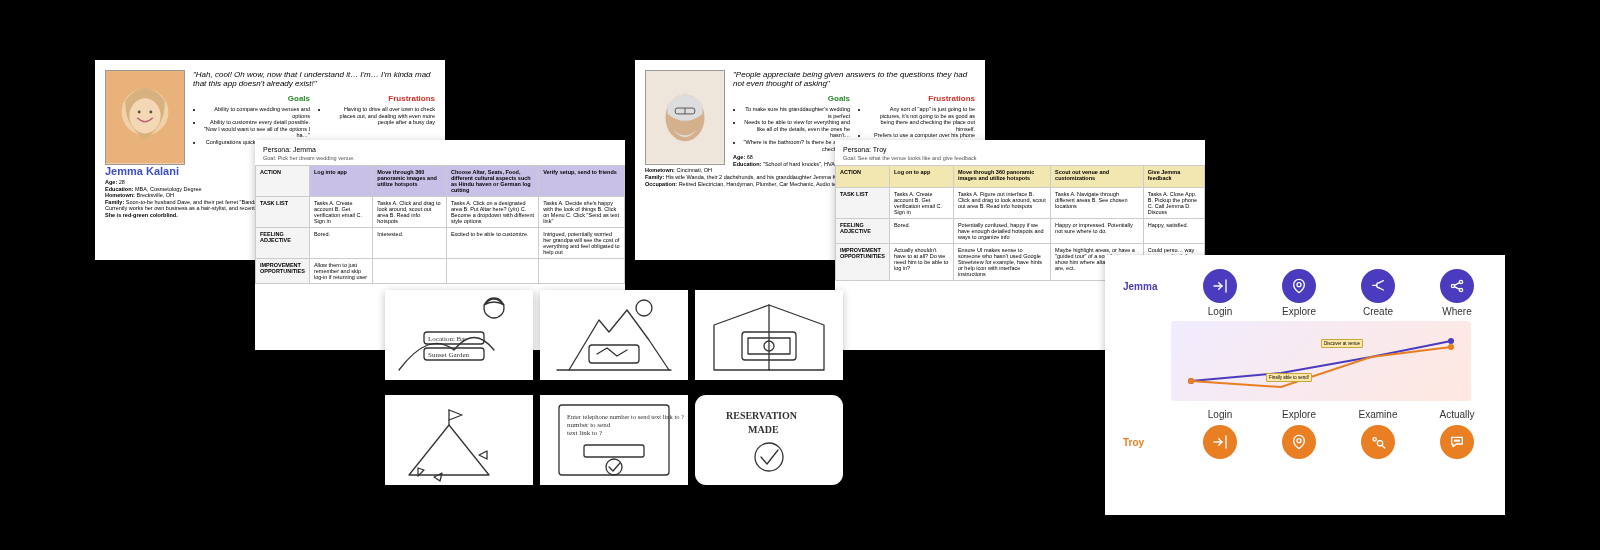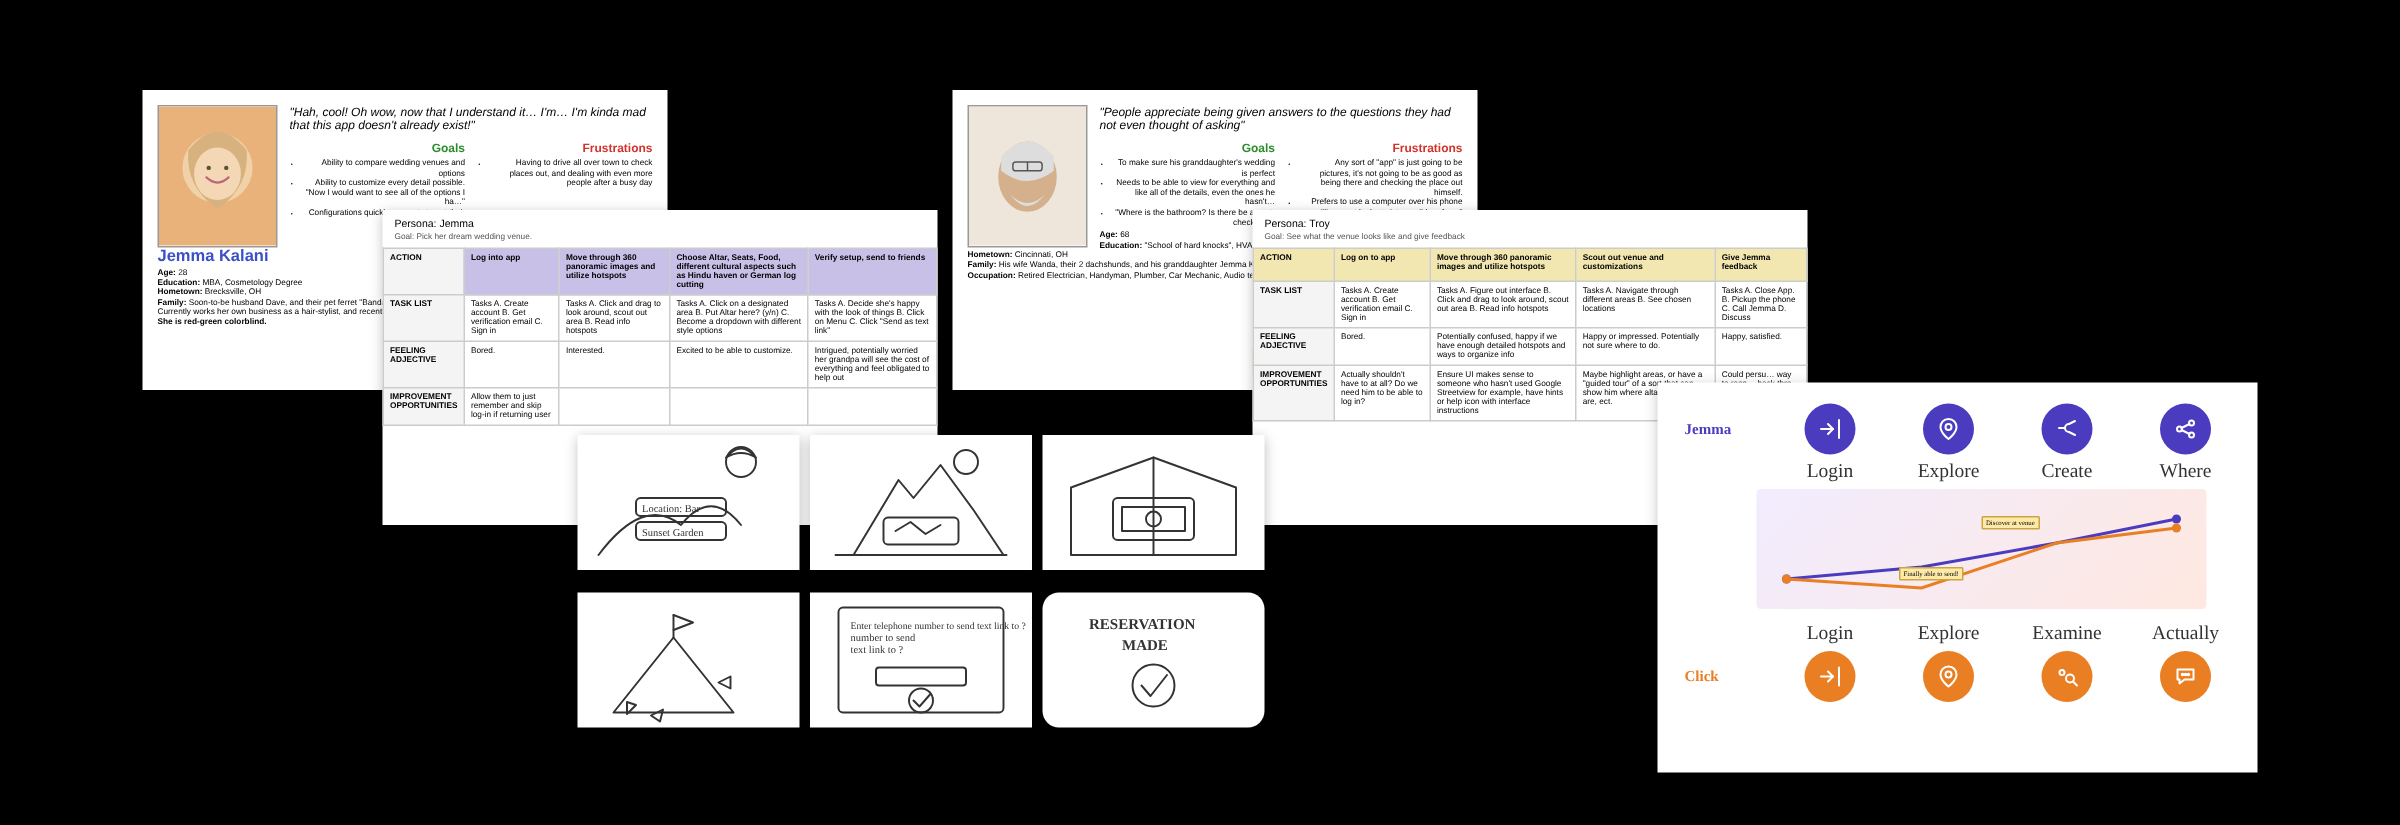"Jemma" div.card { font-family: Liberation Serif, serif -> none }
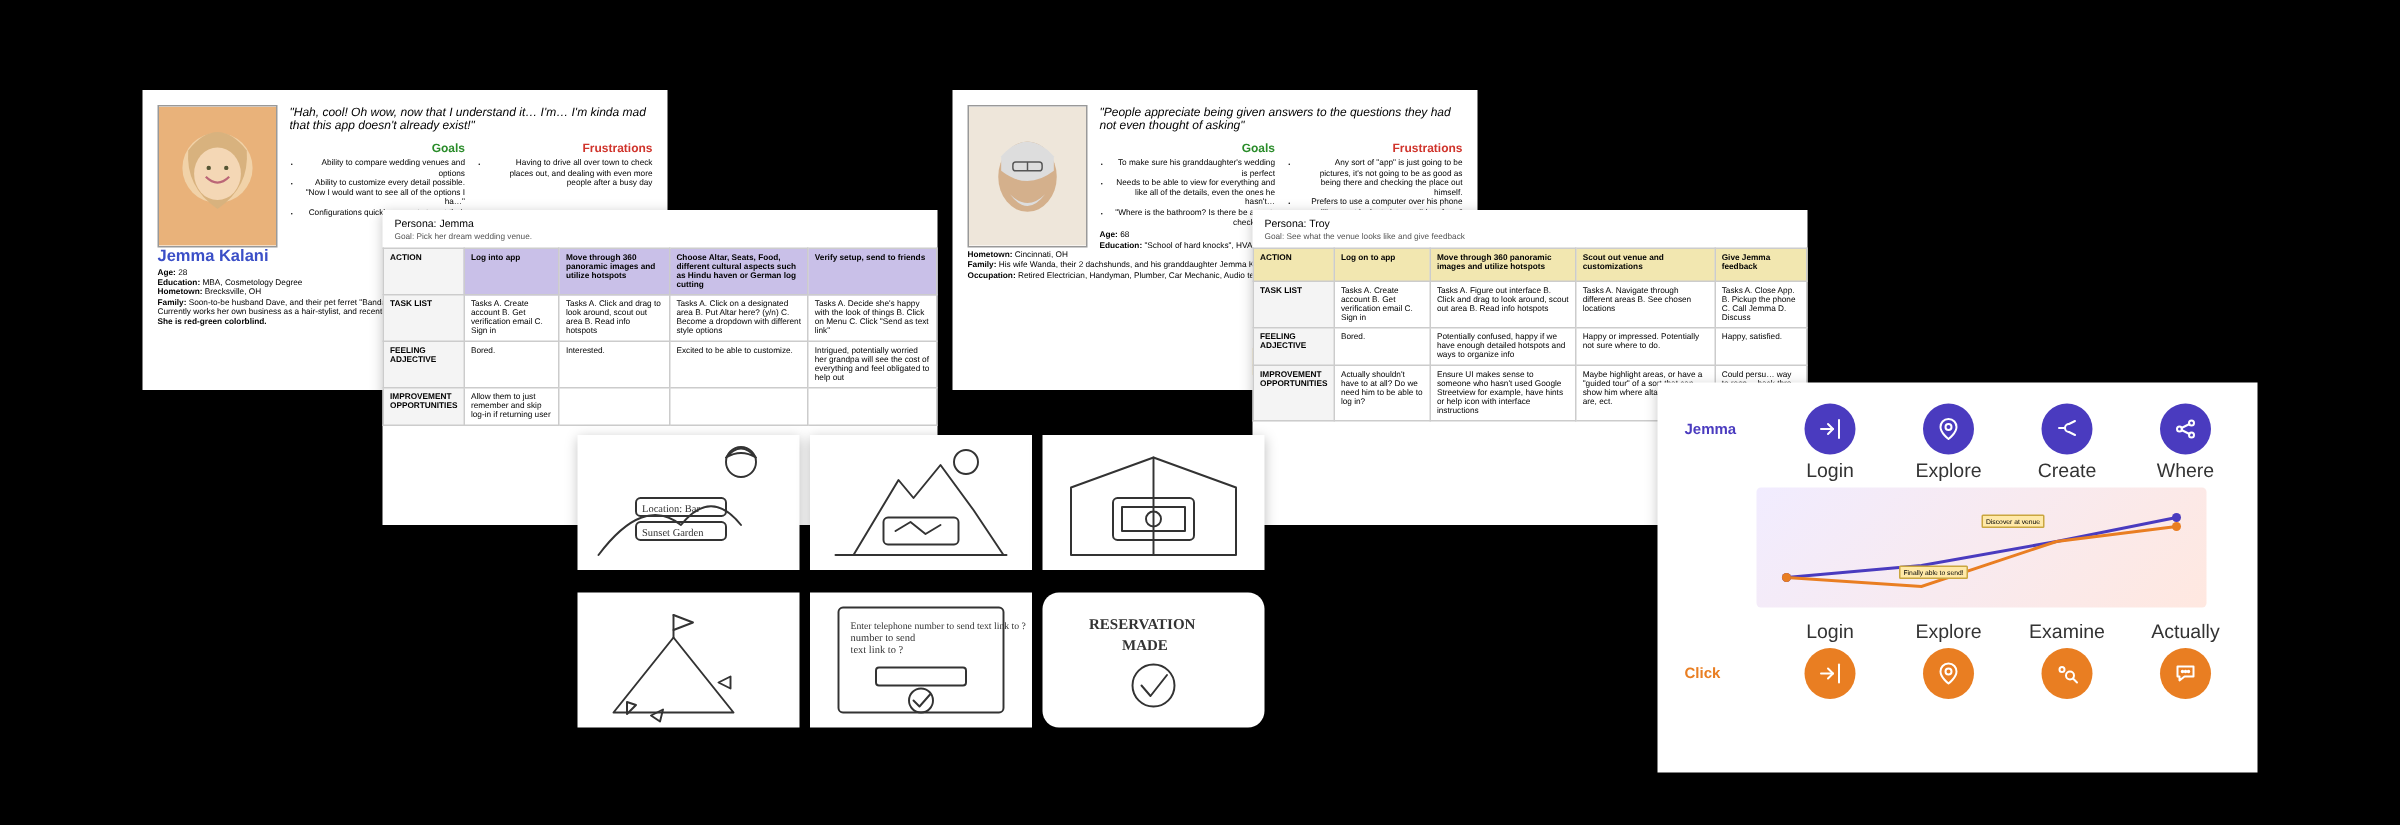"Login" .flows .step .lbl { font-size: 13px -> 10px }
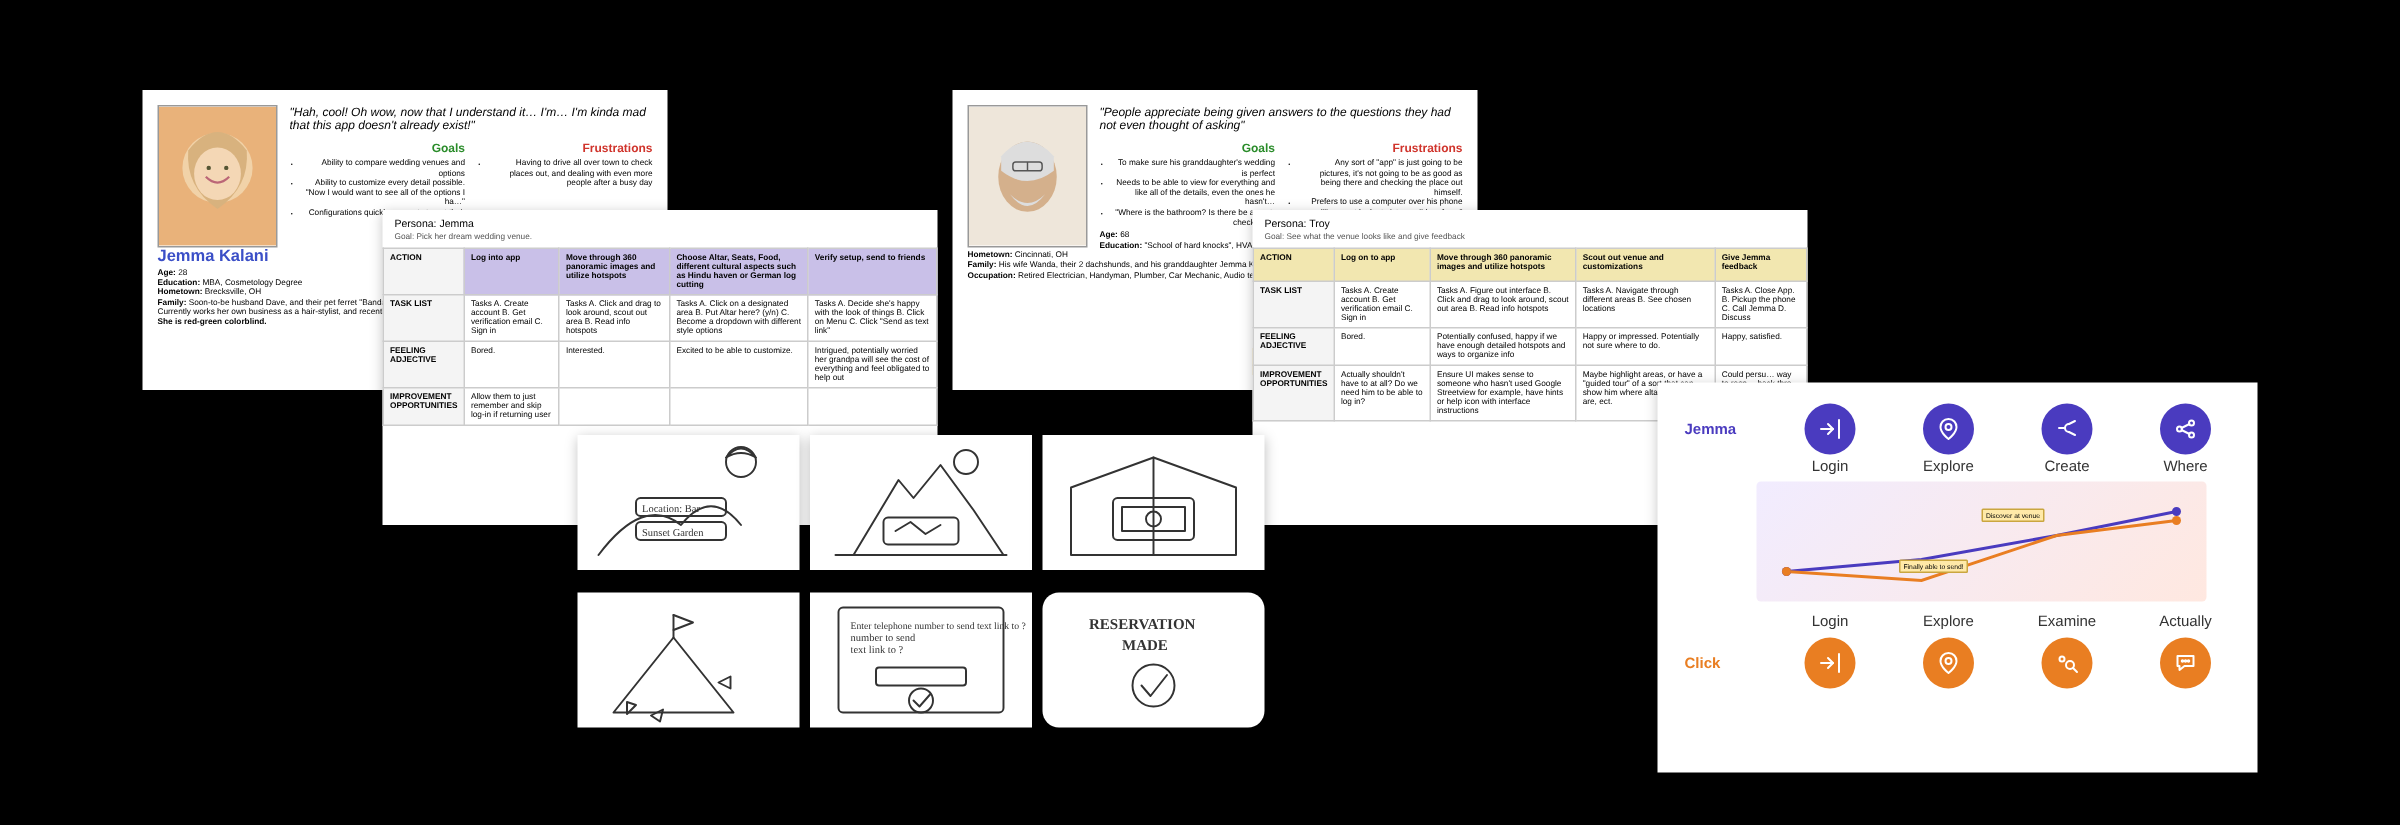"Click" div.namecol { text: Click -> Troy }
